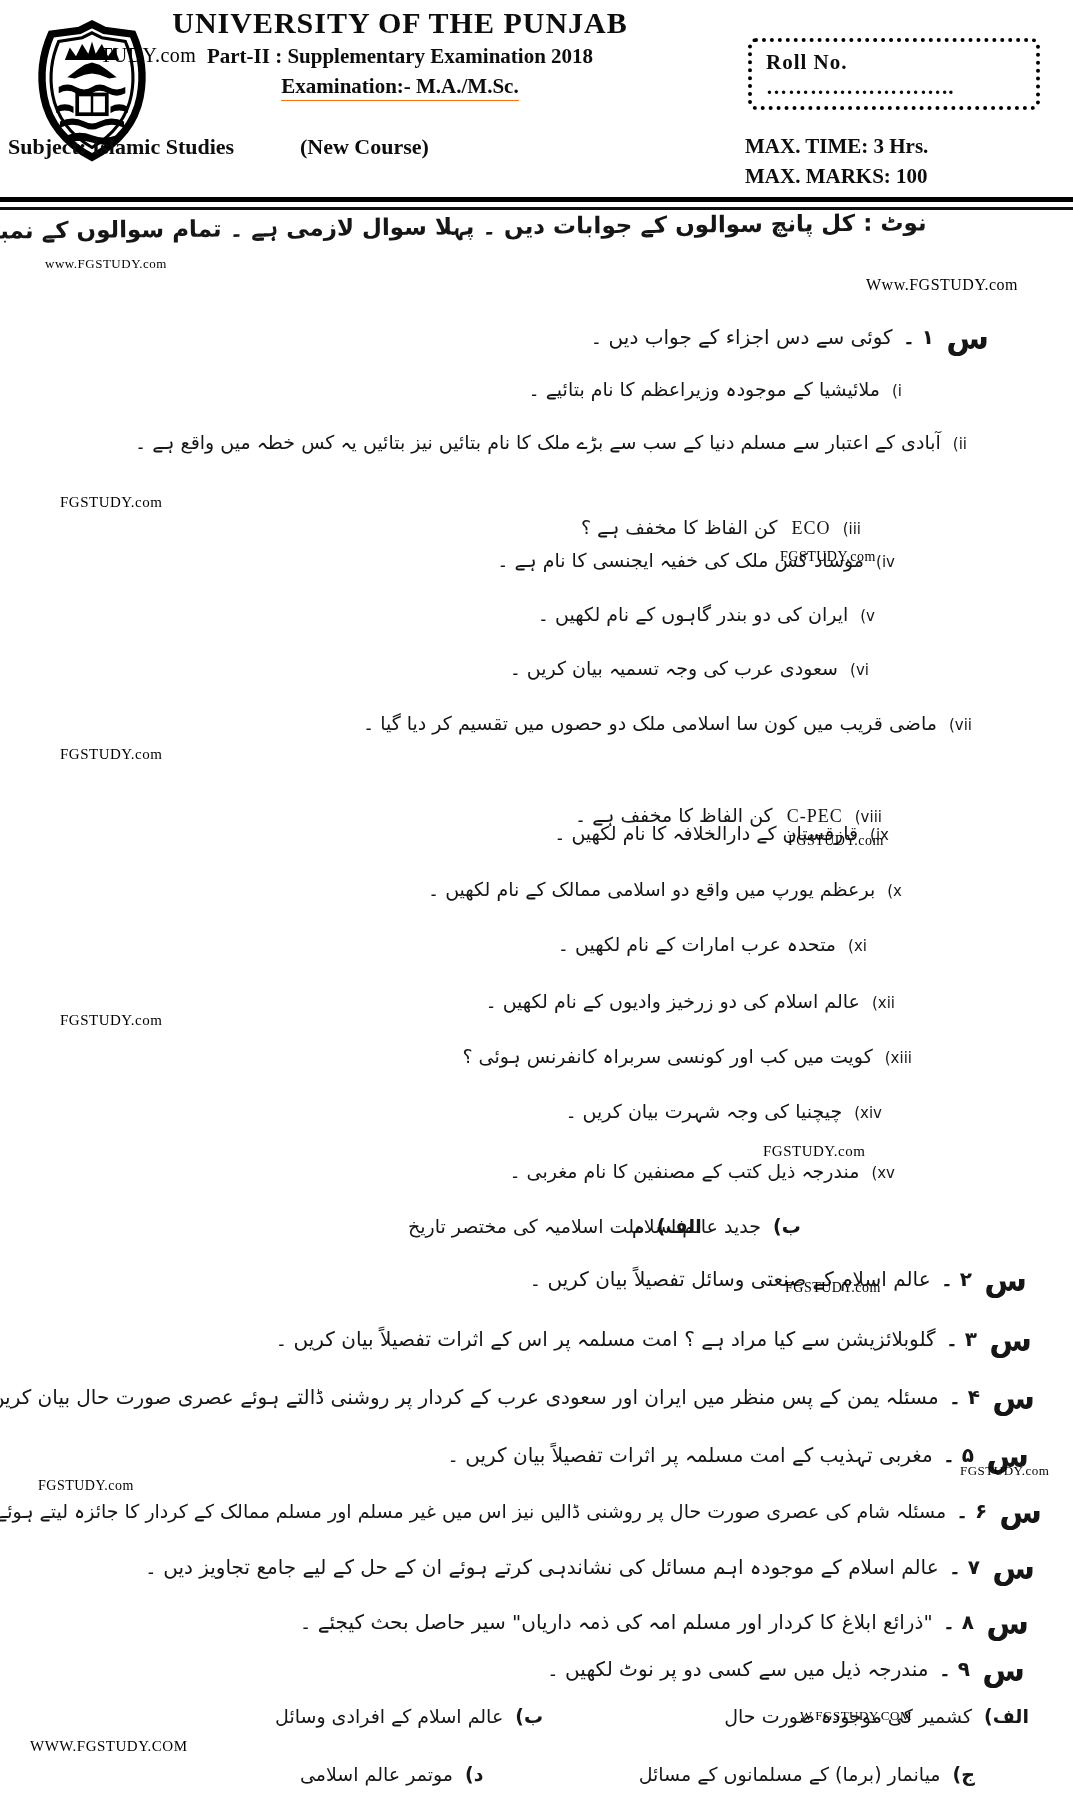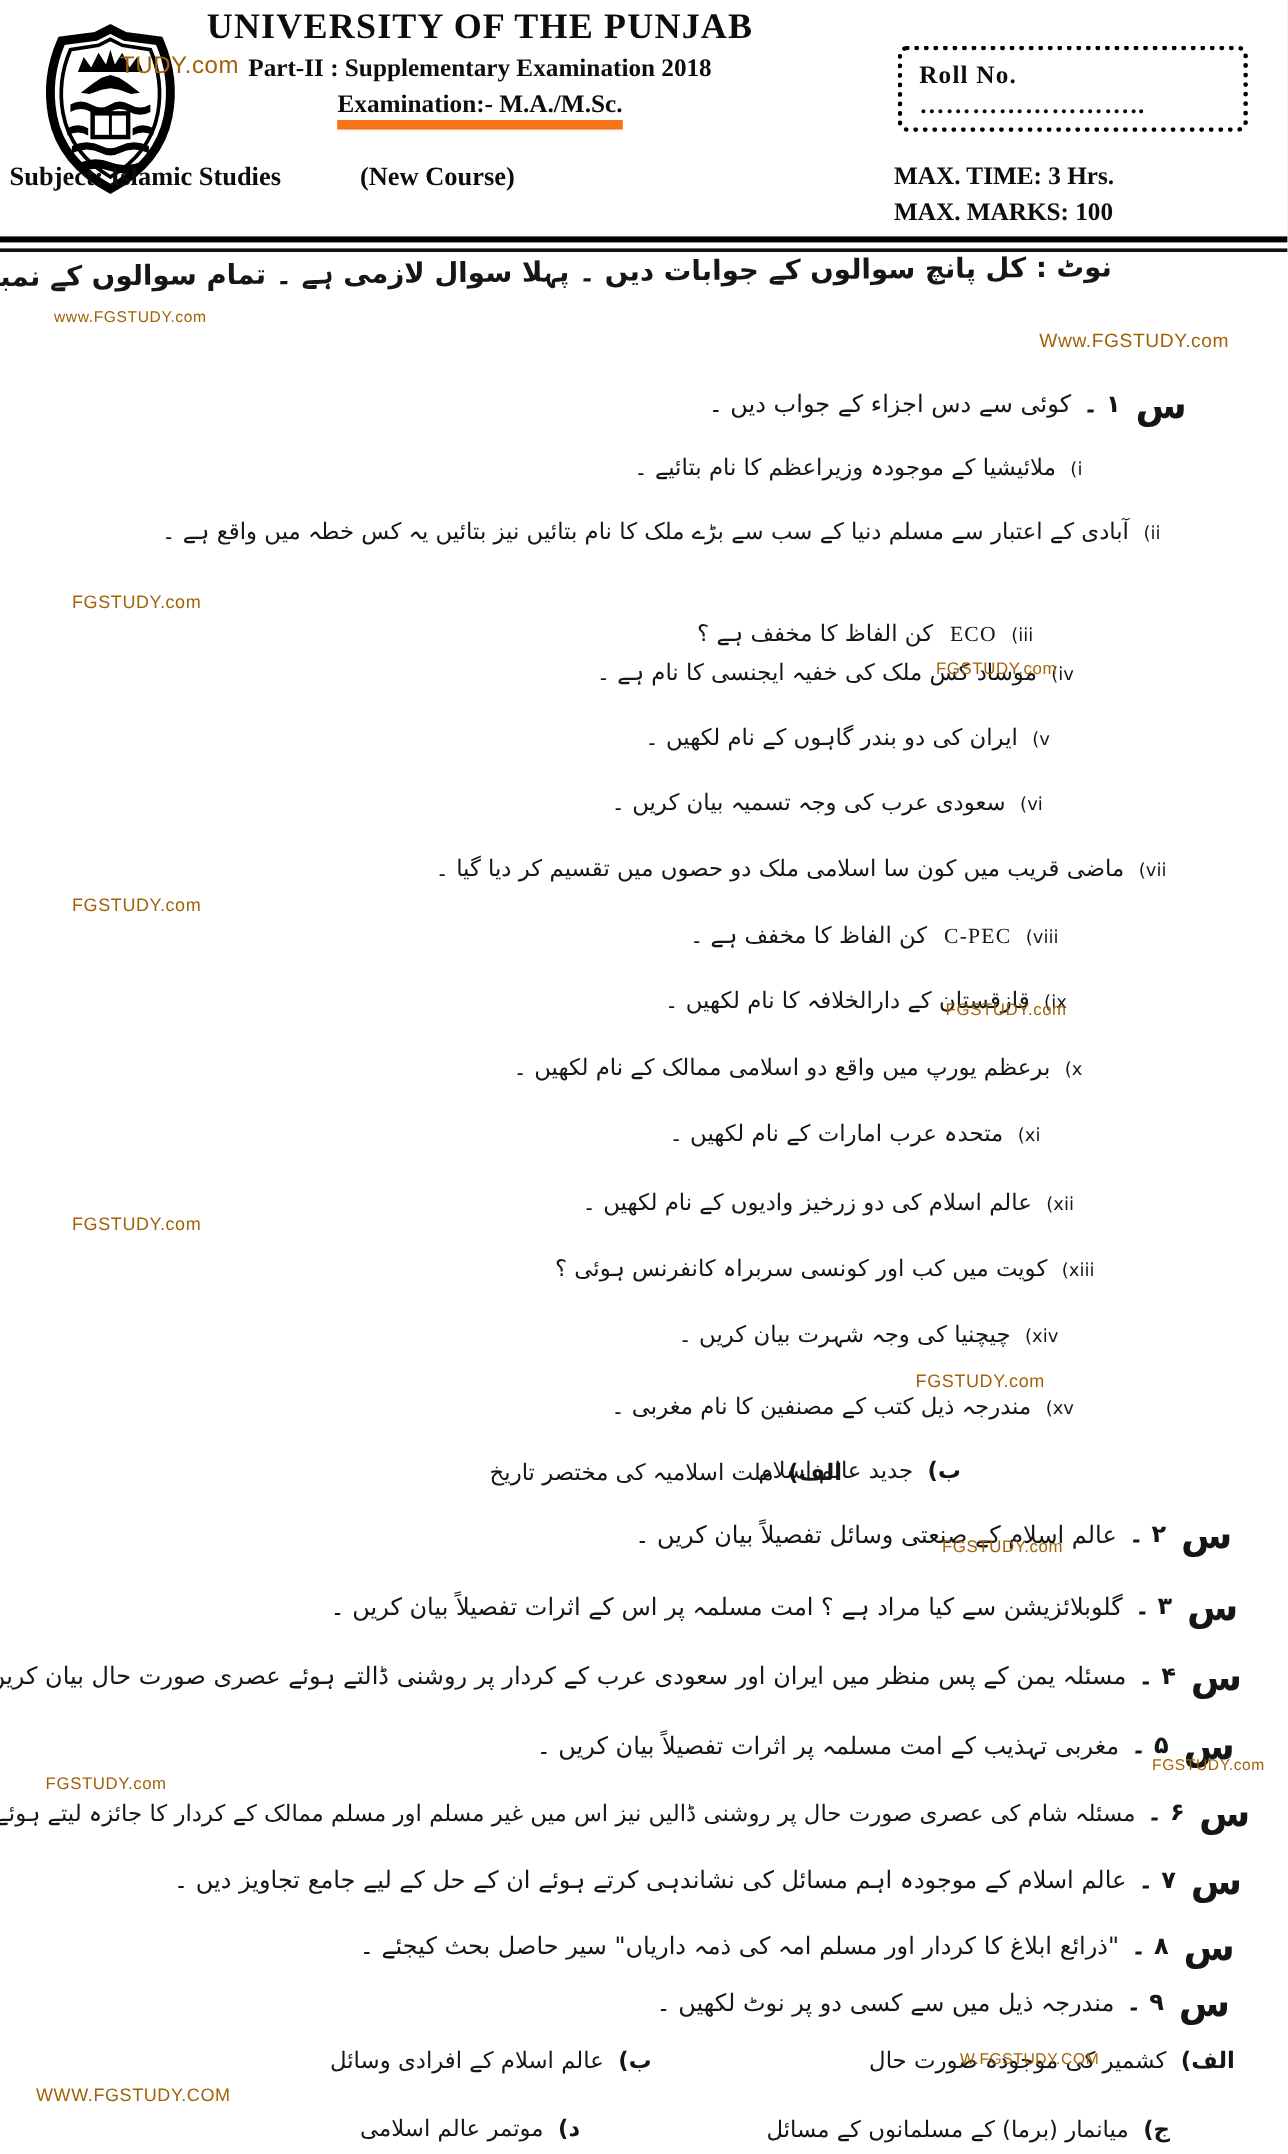"TUDY.com" .wm { color: #a16207 -> #000000; font-family: Liberation Sans, sans-serif -> Liberation Serif, serif }
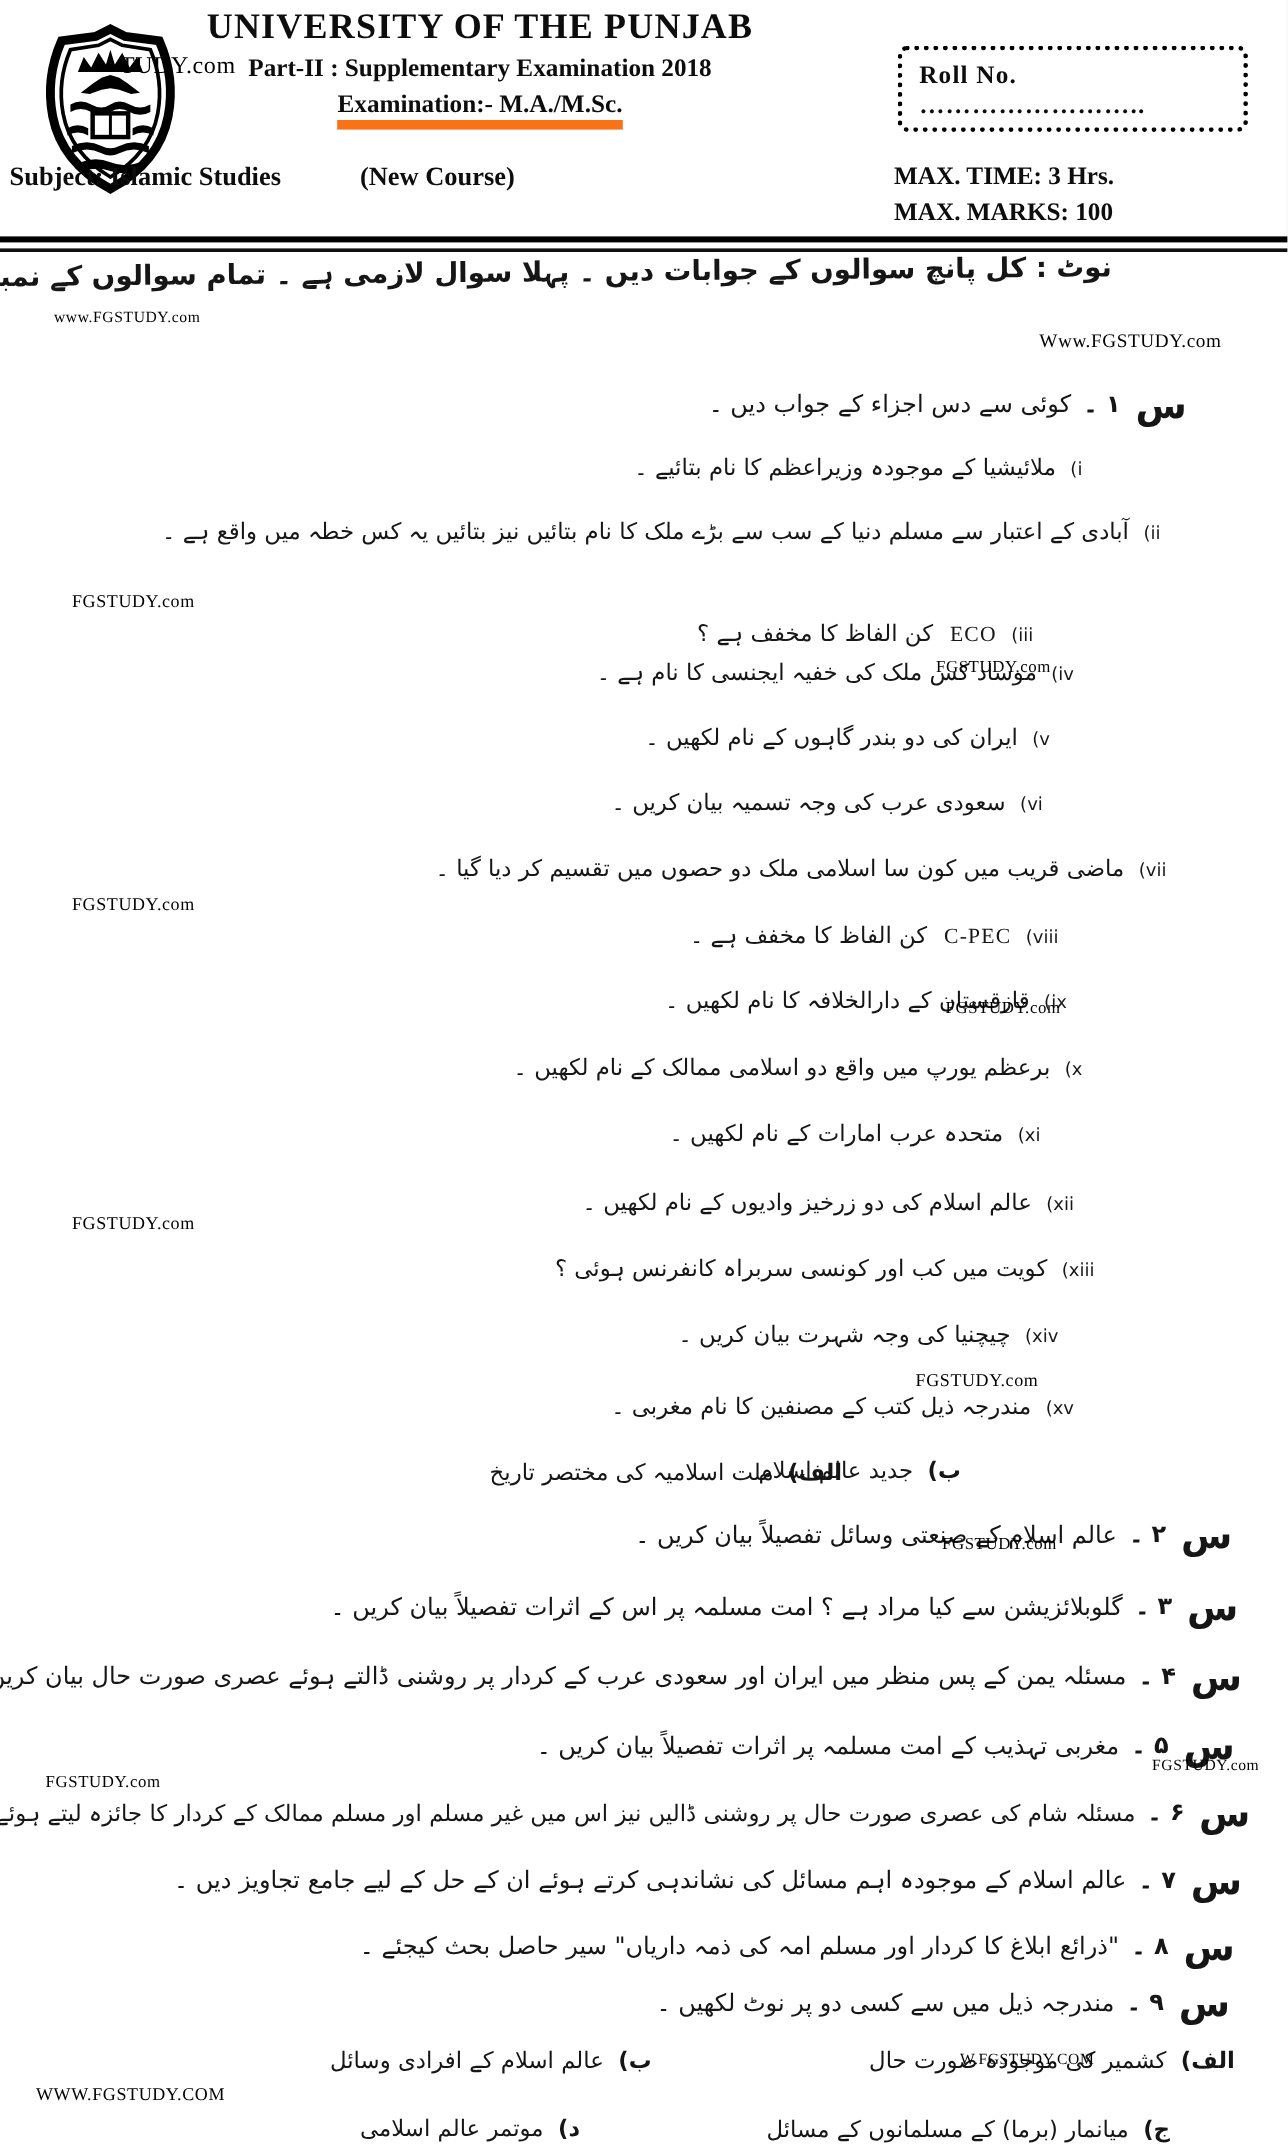"Examination:- M.A./M.Sc." .hdr-exam .ul { border-bottom: 8px solid #f97316 -> 1px solid #f97316 }
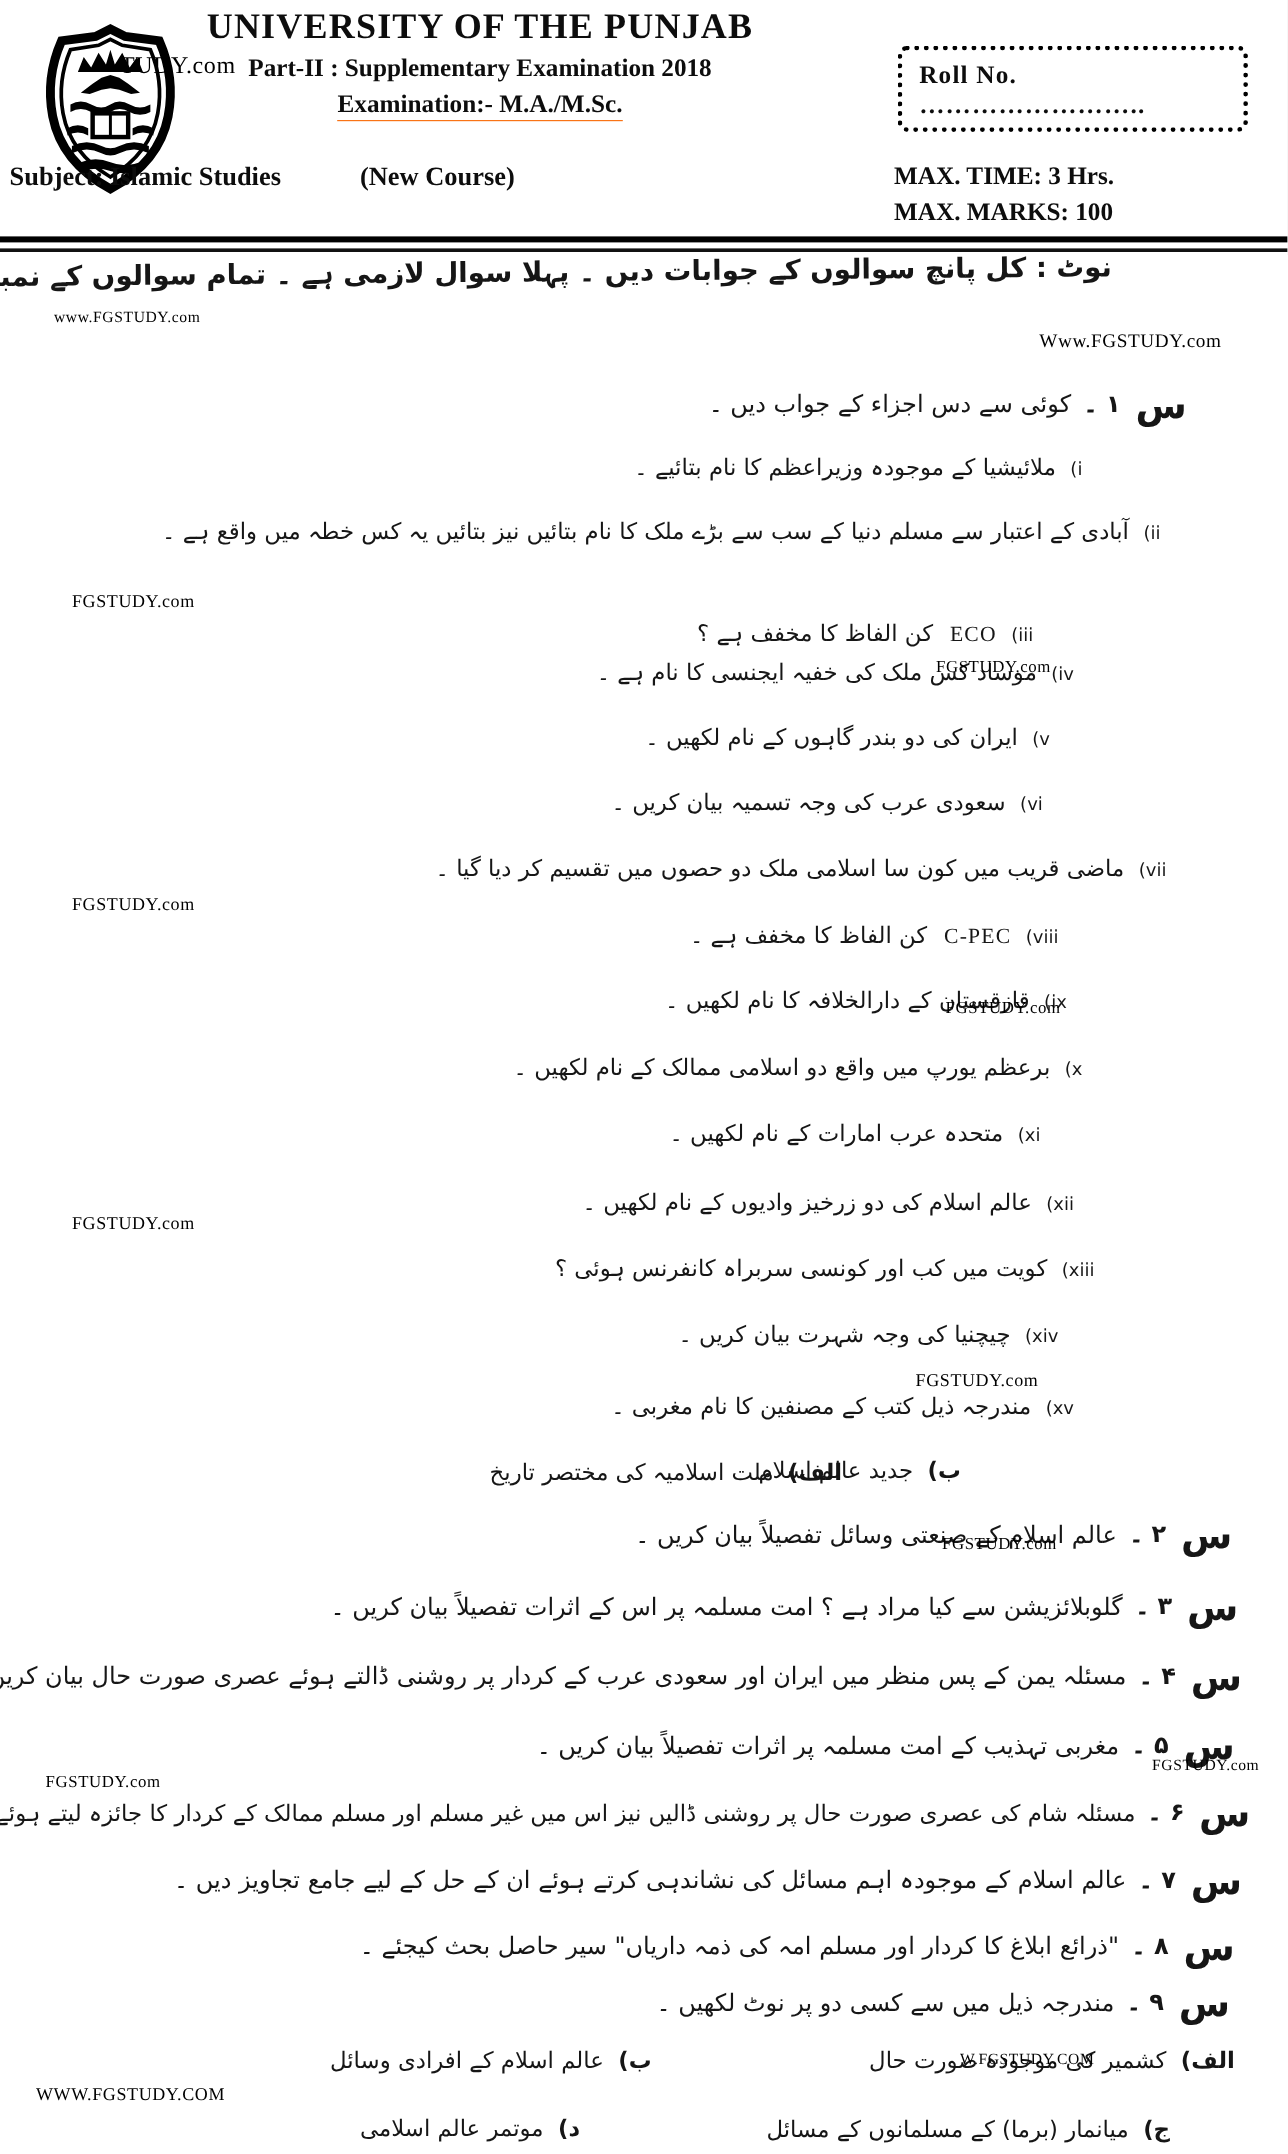"(viii C-PEC کن الفاظ کا" div.abs { top: 768px -> 804px }
